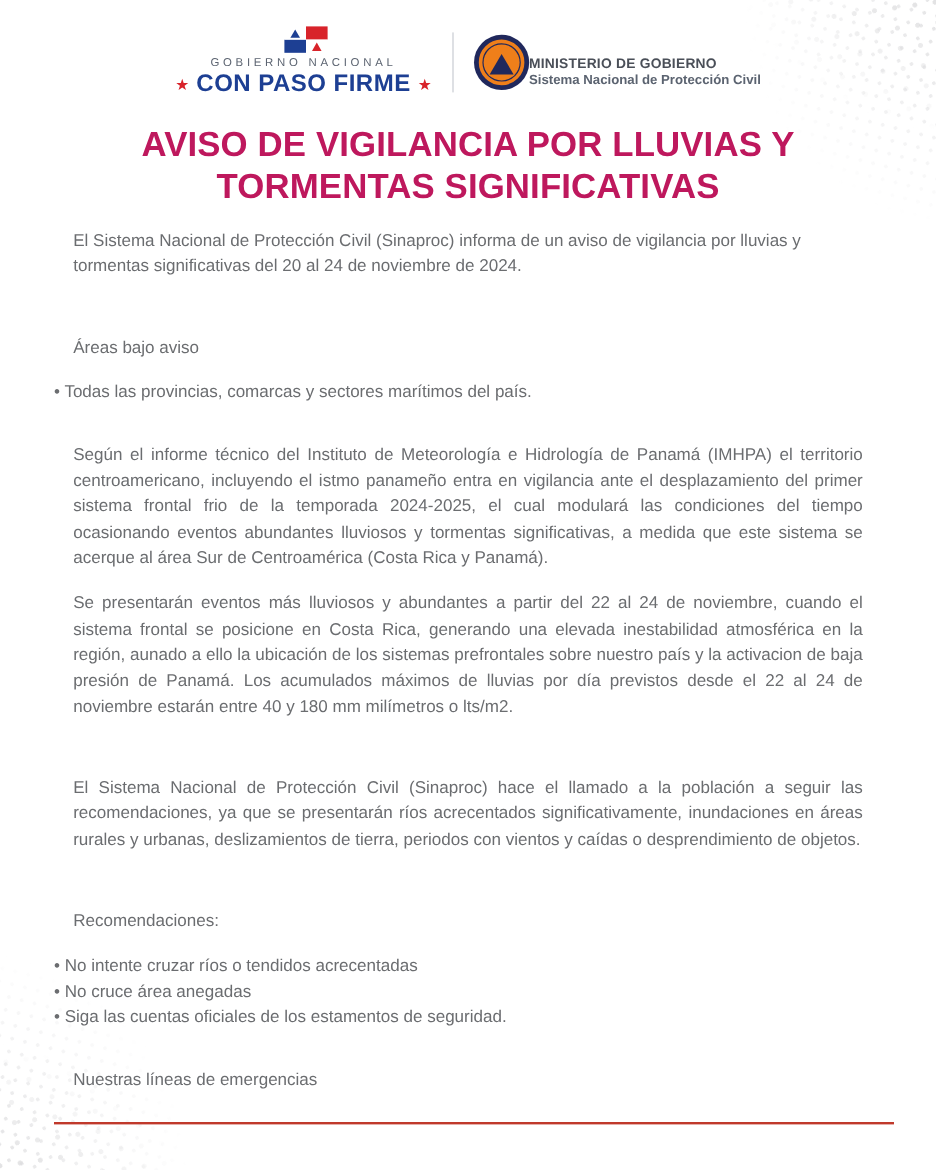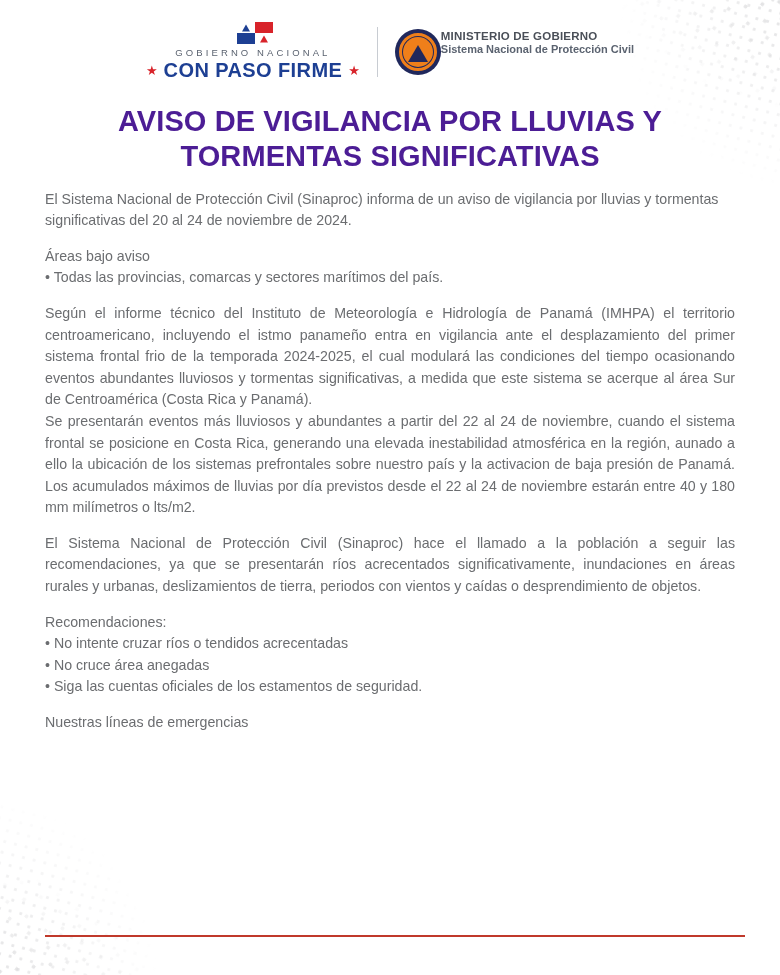"MINISTERIO DE GOBIERNO" .logo-min { align-items: flex-start -> flex-end }
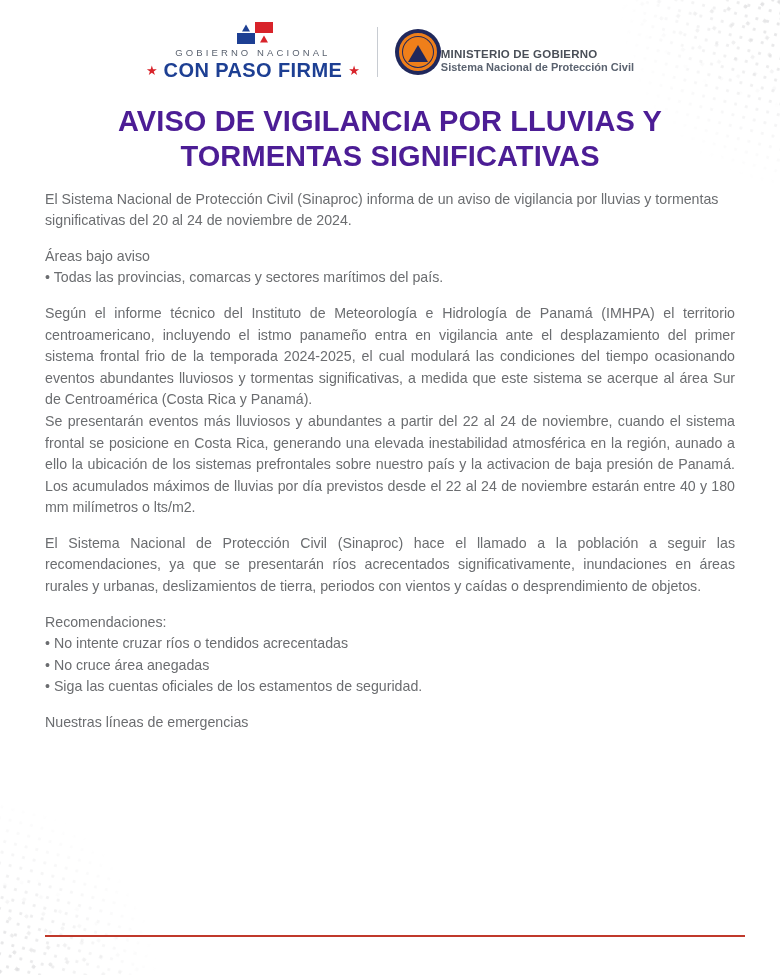"AVISO DE VIGILANCIA POR LLUVIAS" .title { color: #4c1d95 -> #be185d }
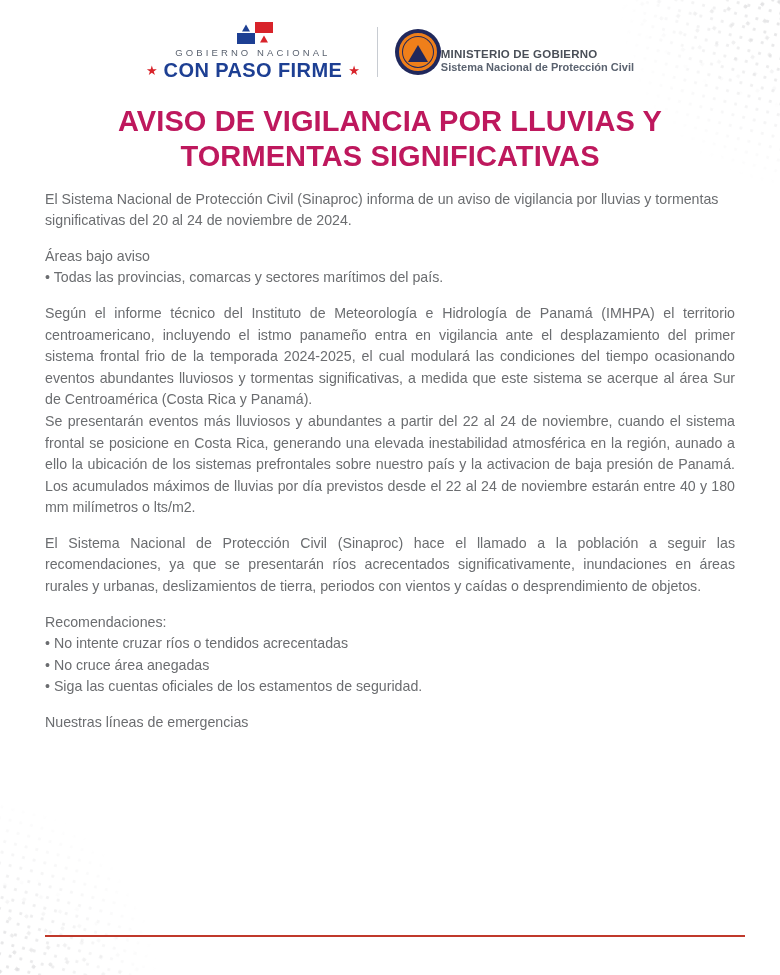"El Sistema Nacional de Protección" .para { margin: 0 -> 16px }
